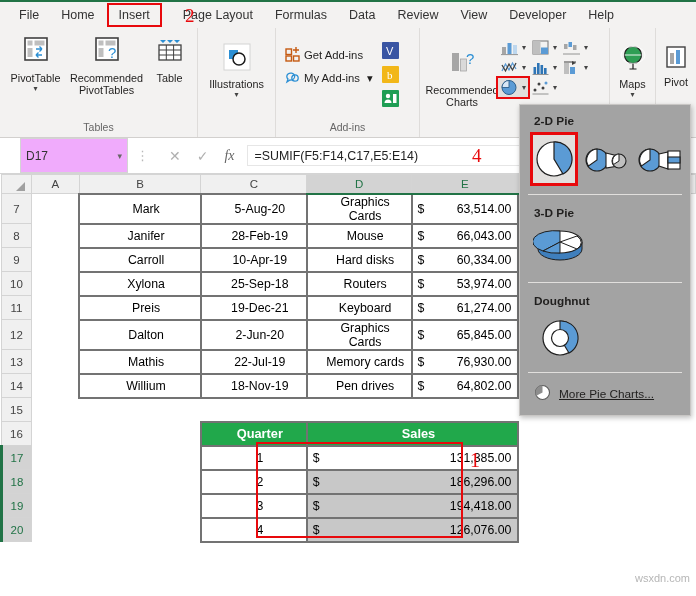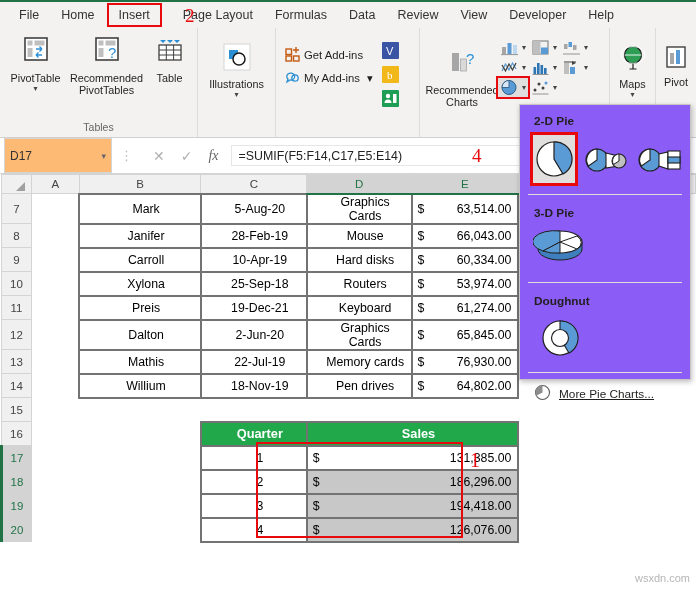"Add-ins" div.group-label { html: none -> <div>Add-ins</div> }
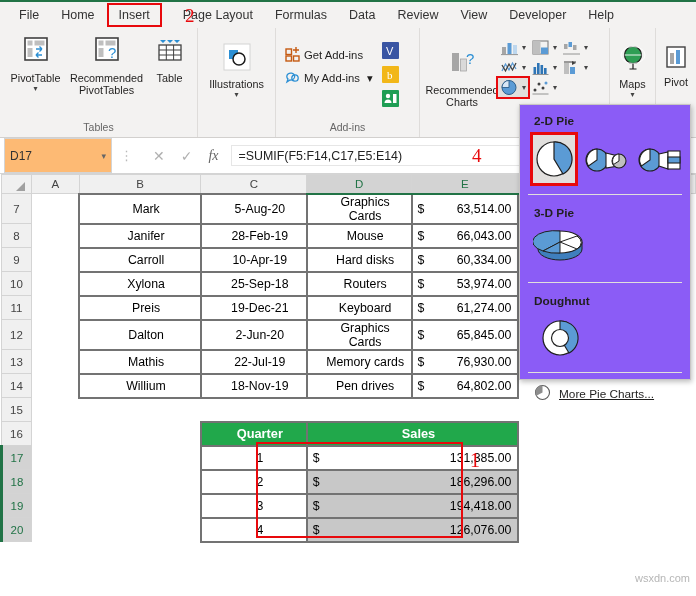"2-D Pie" .dropdown { background: #8b5cf6 -> #a3a3a3; height: 276px -> 312px }
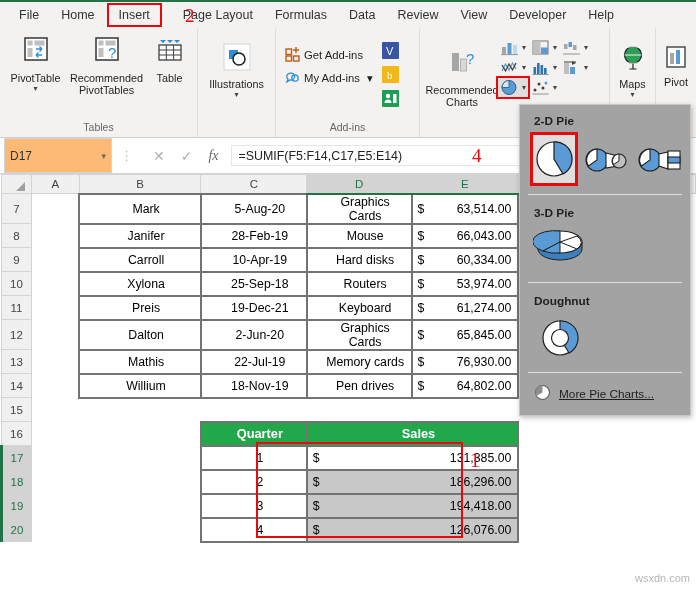"D17" .namebox { background: #fdba74 -> #f0abfc; margin-left: 4px -> 20px }
